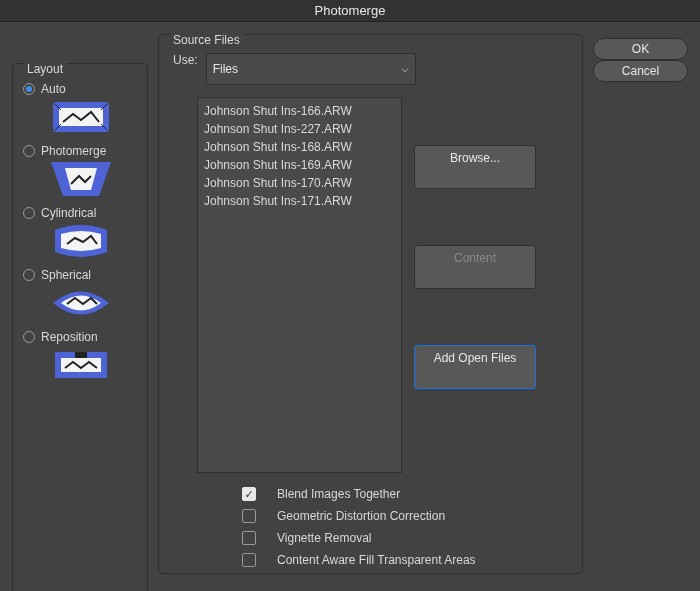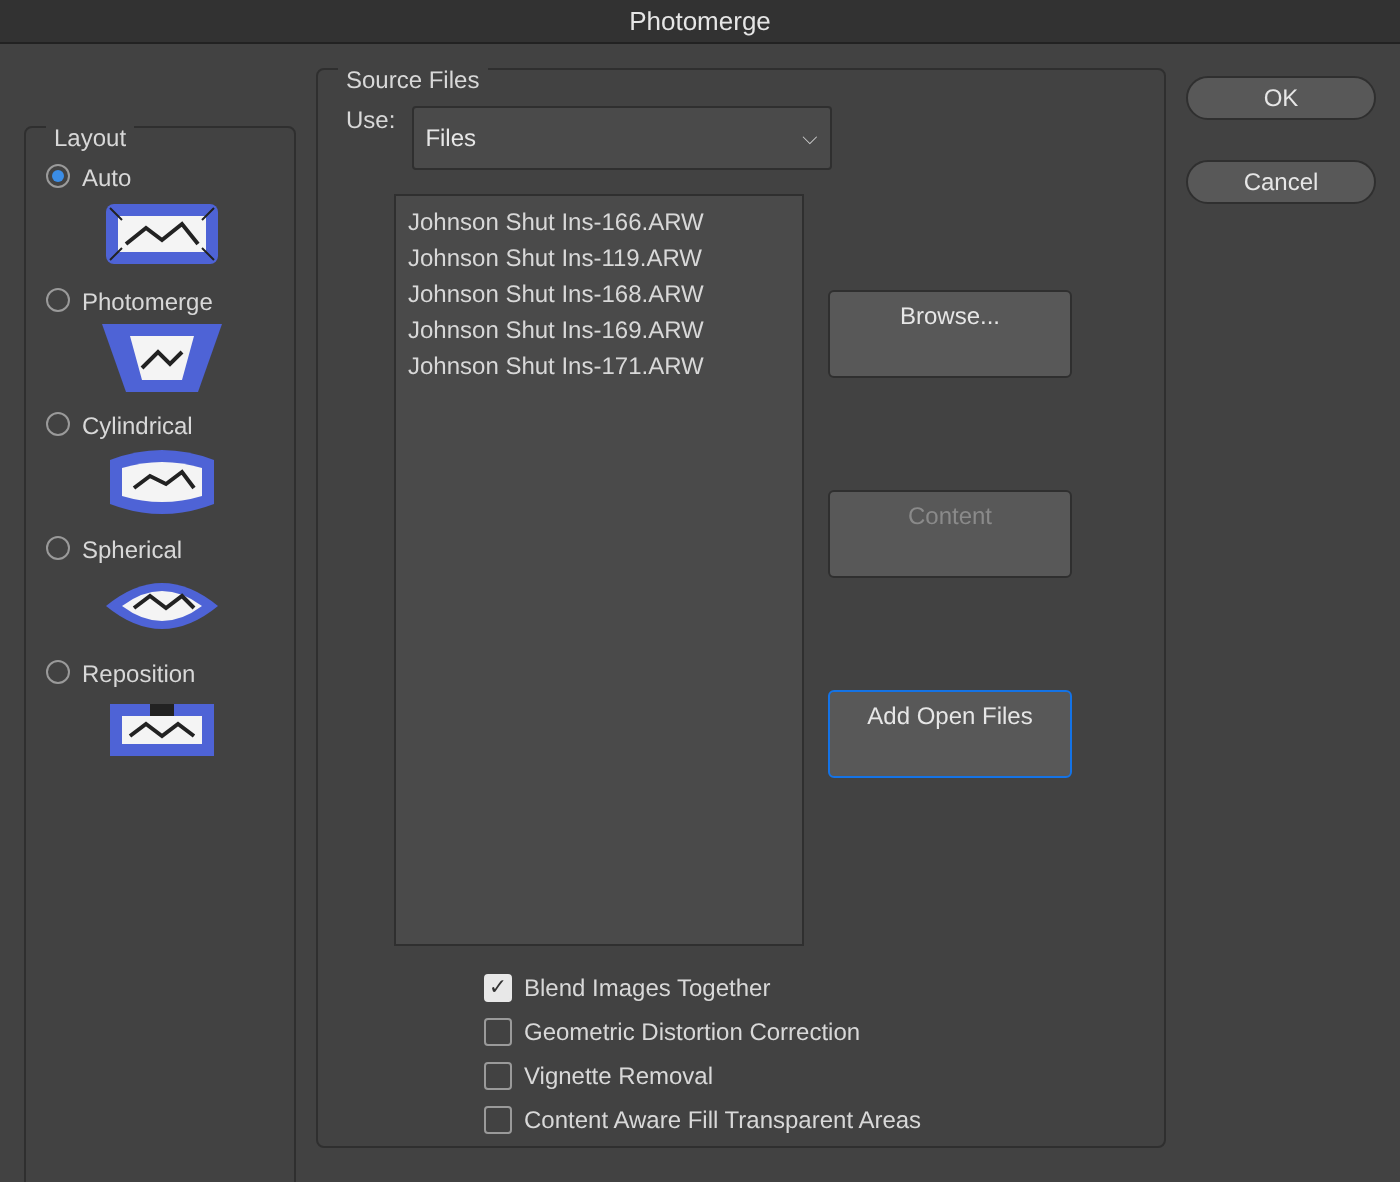"OK" .actions { gap: 20px -> 0 }
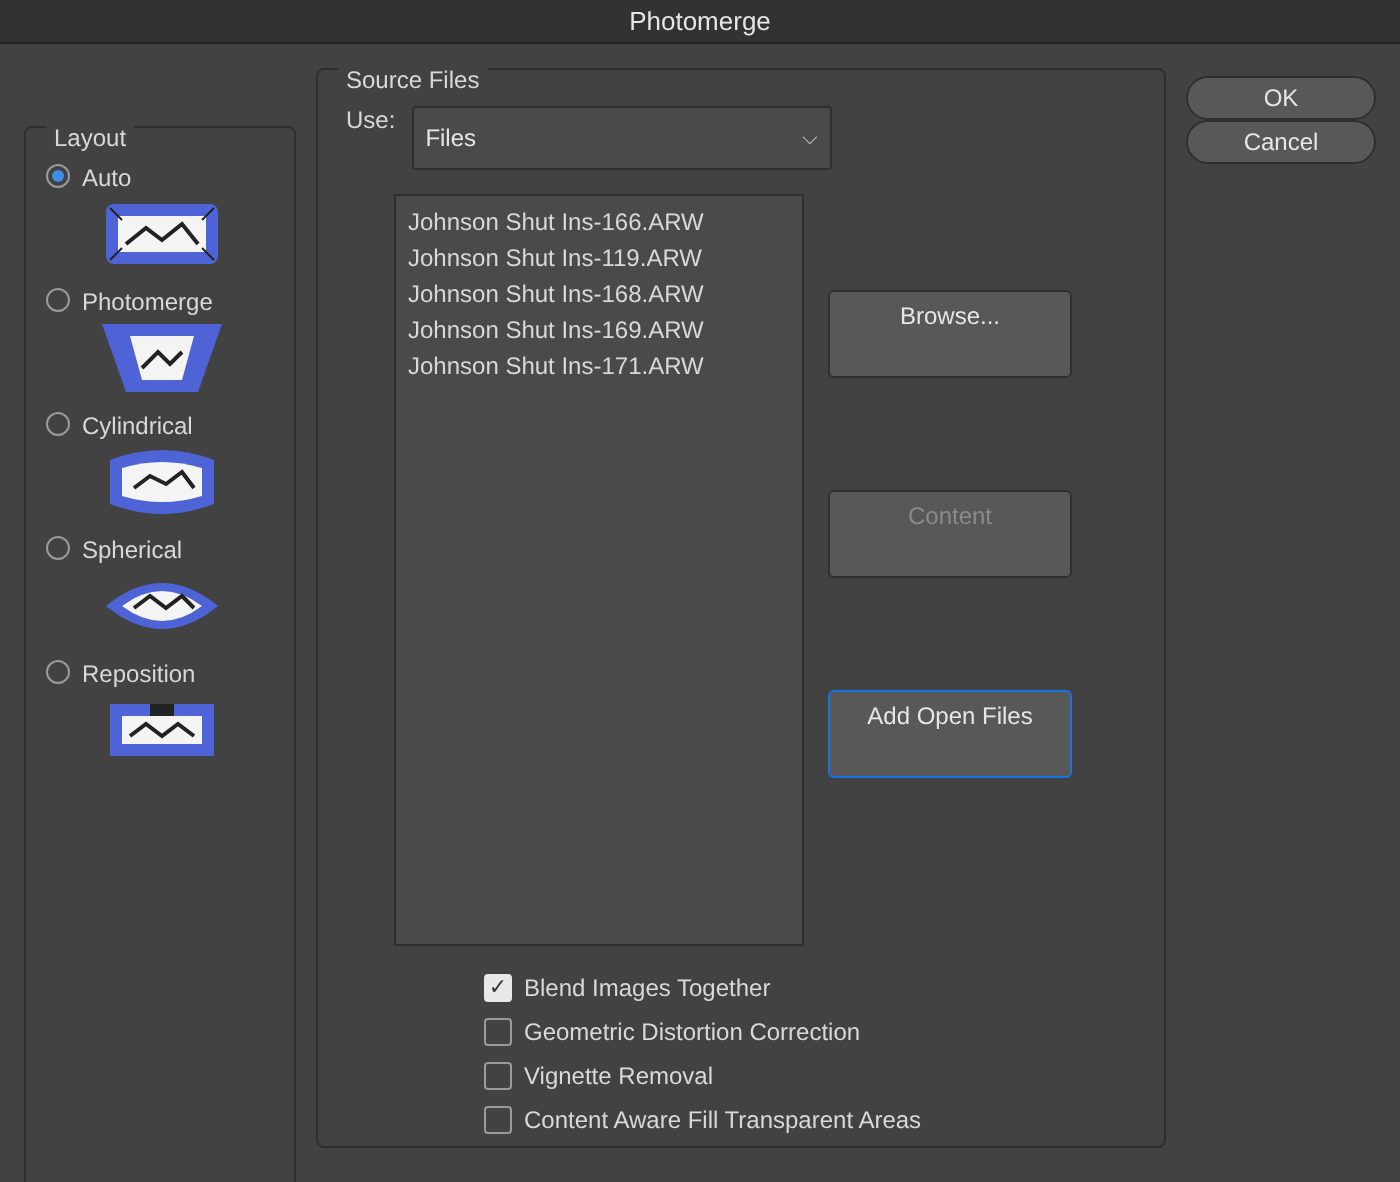"Auto" .radio-row { align-items: none -> center }
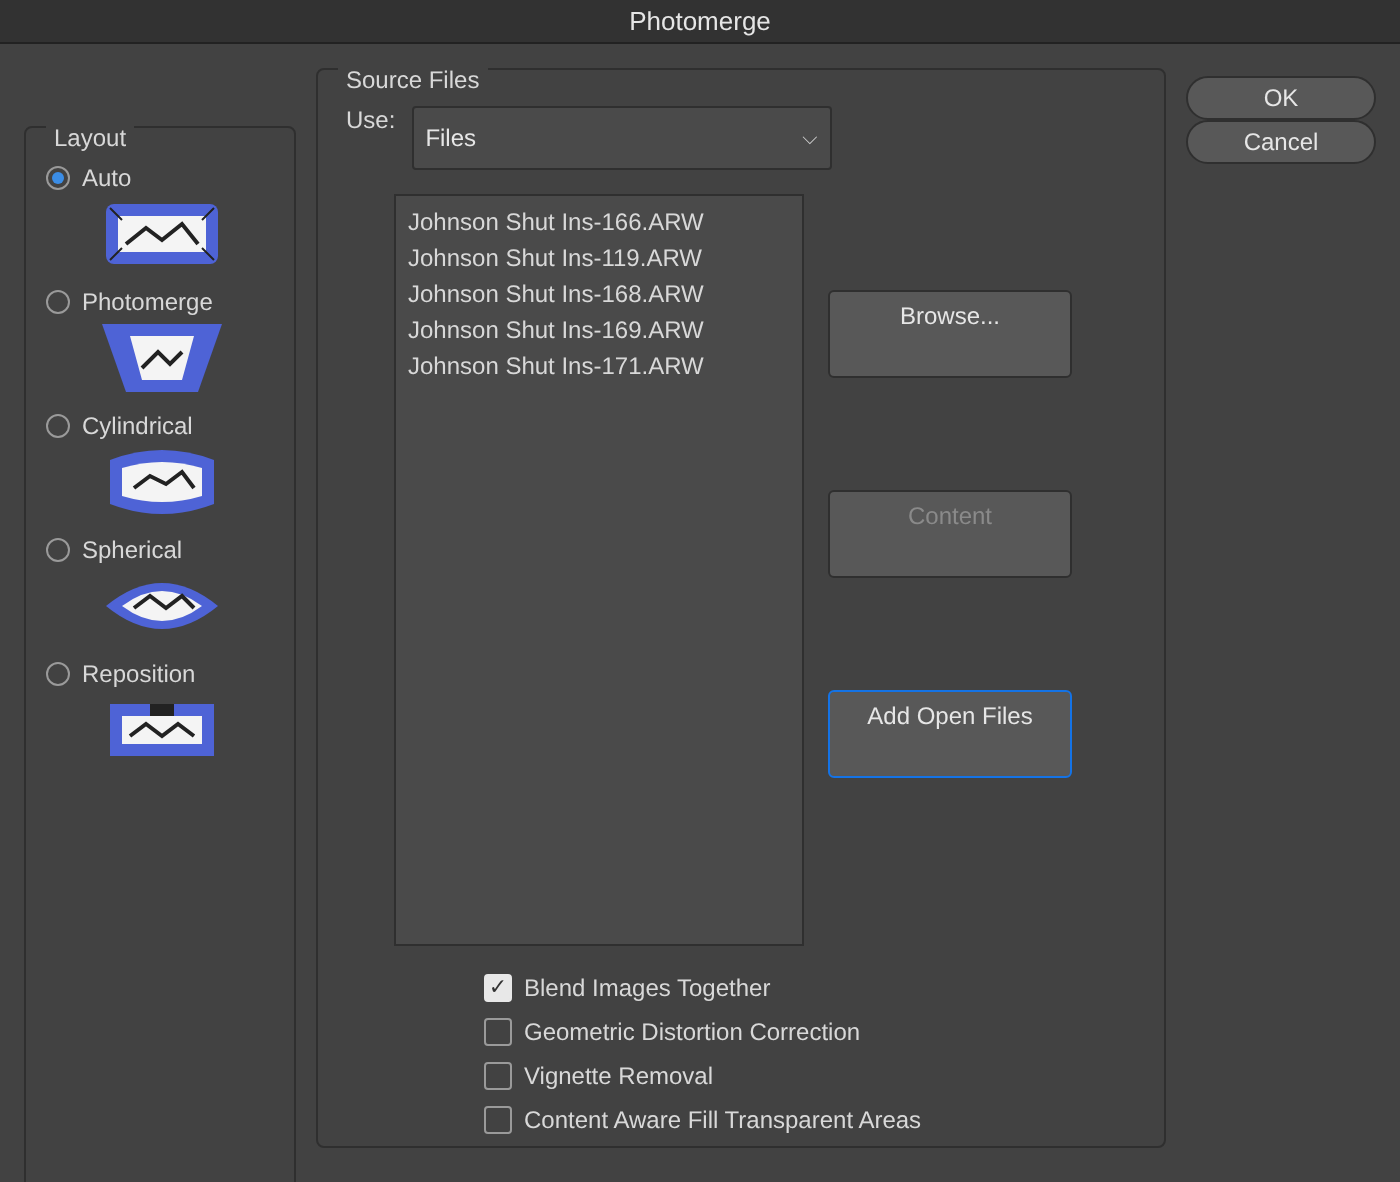"Johnson Shut Ins-119.ARW" div { text: Ins-119.ARW -> Ins-227.ARW }
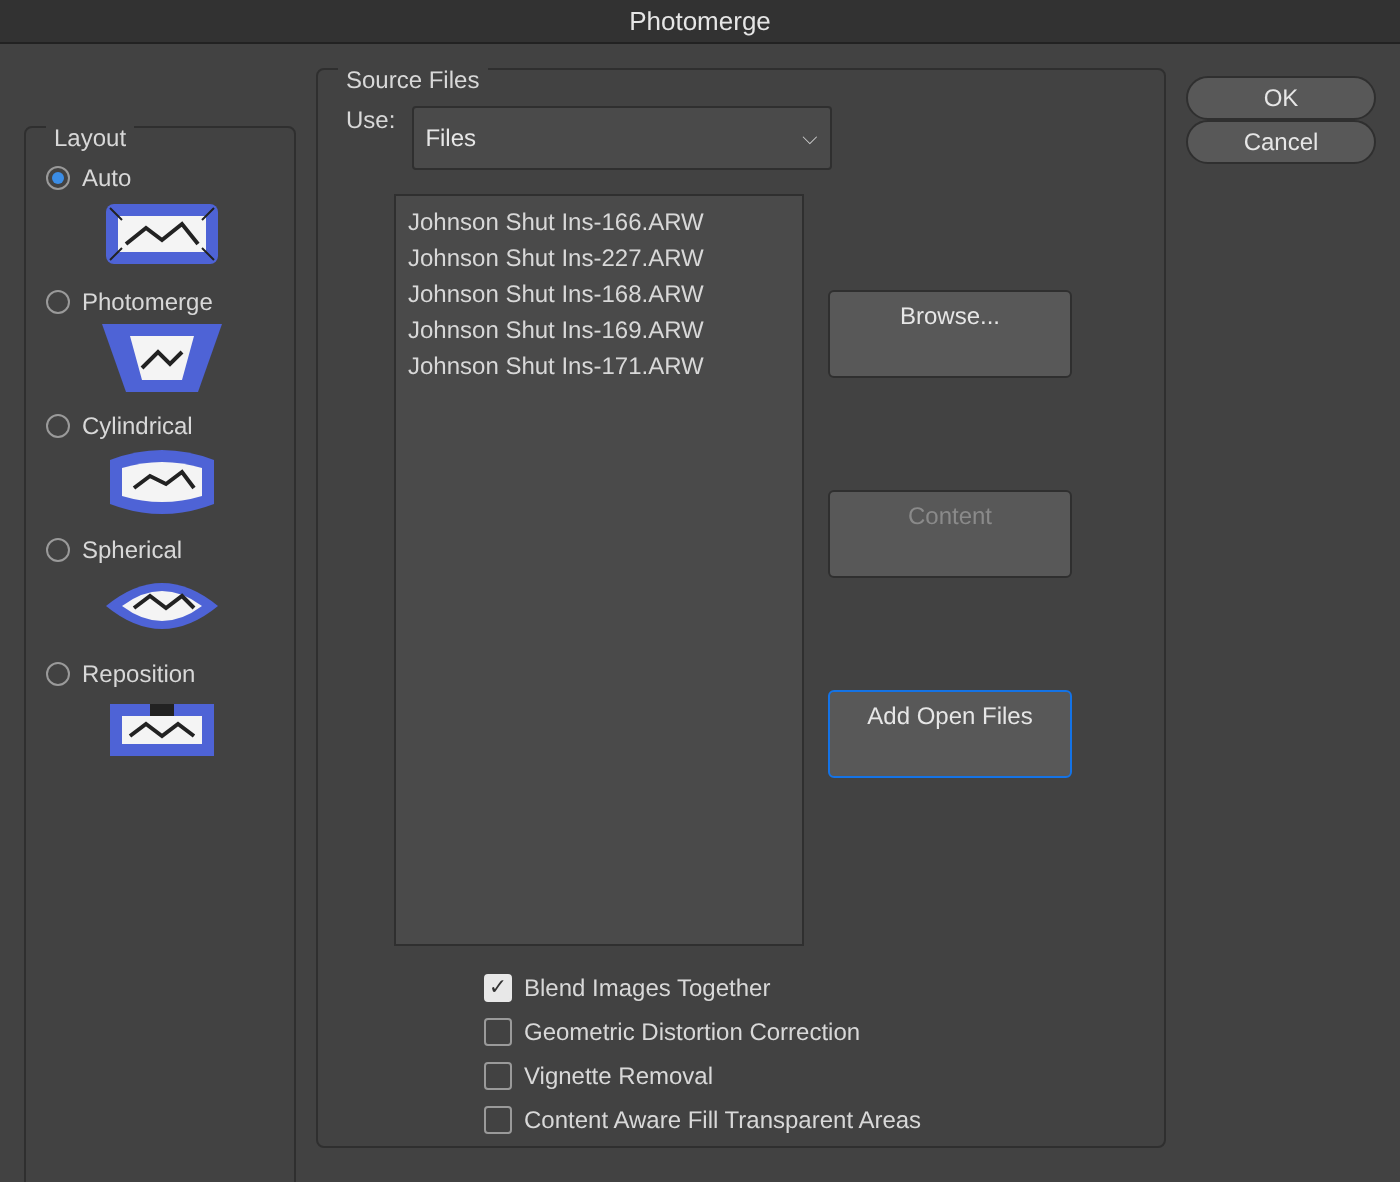"Johnson Shut Ins-170.ARW" div { html: none -> <div>Johnson Shut Ins-170.ARW</div> }
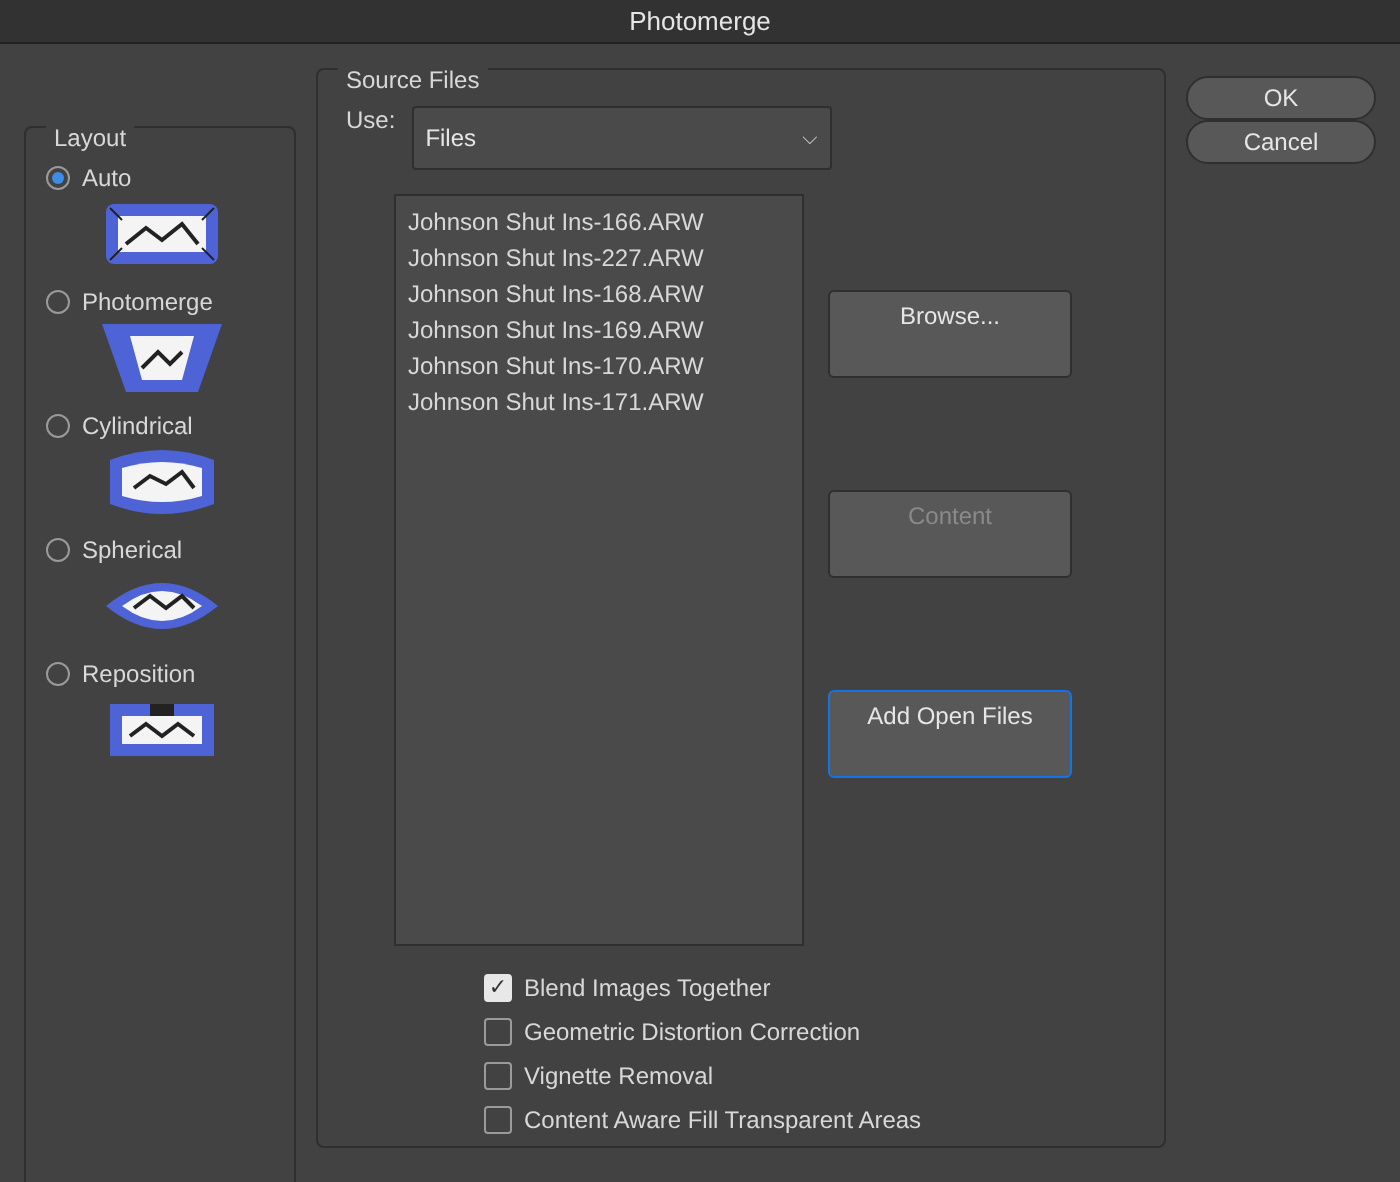"Blend Images Together" .check-row { gap: 6px -> 21px }
